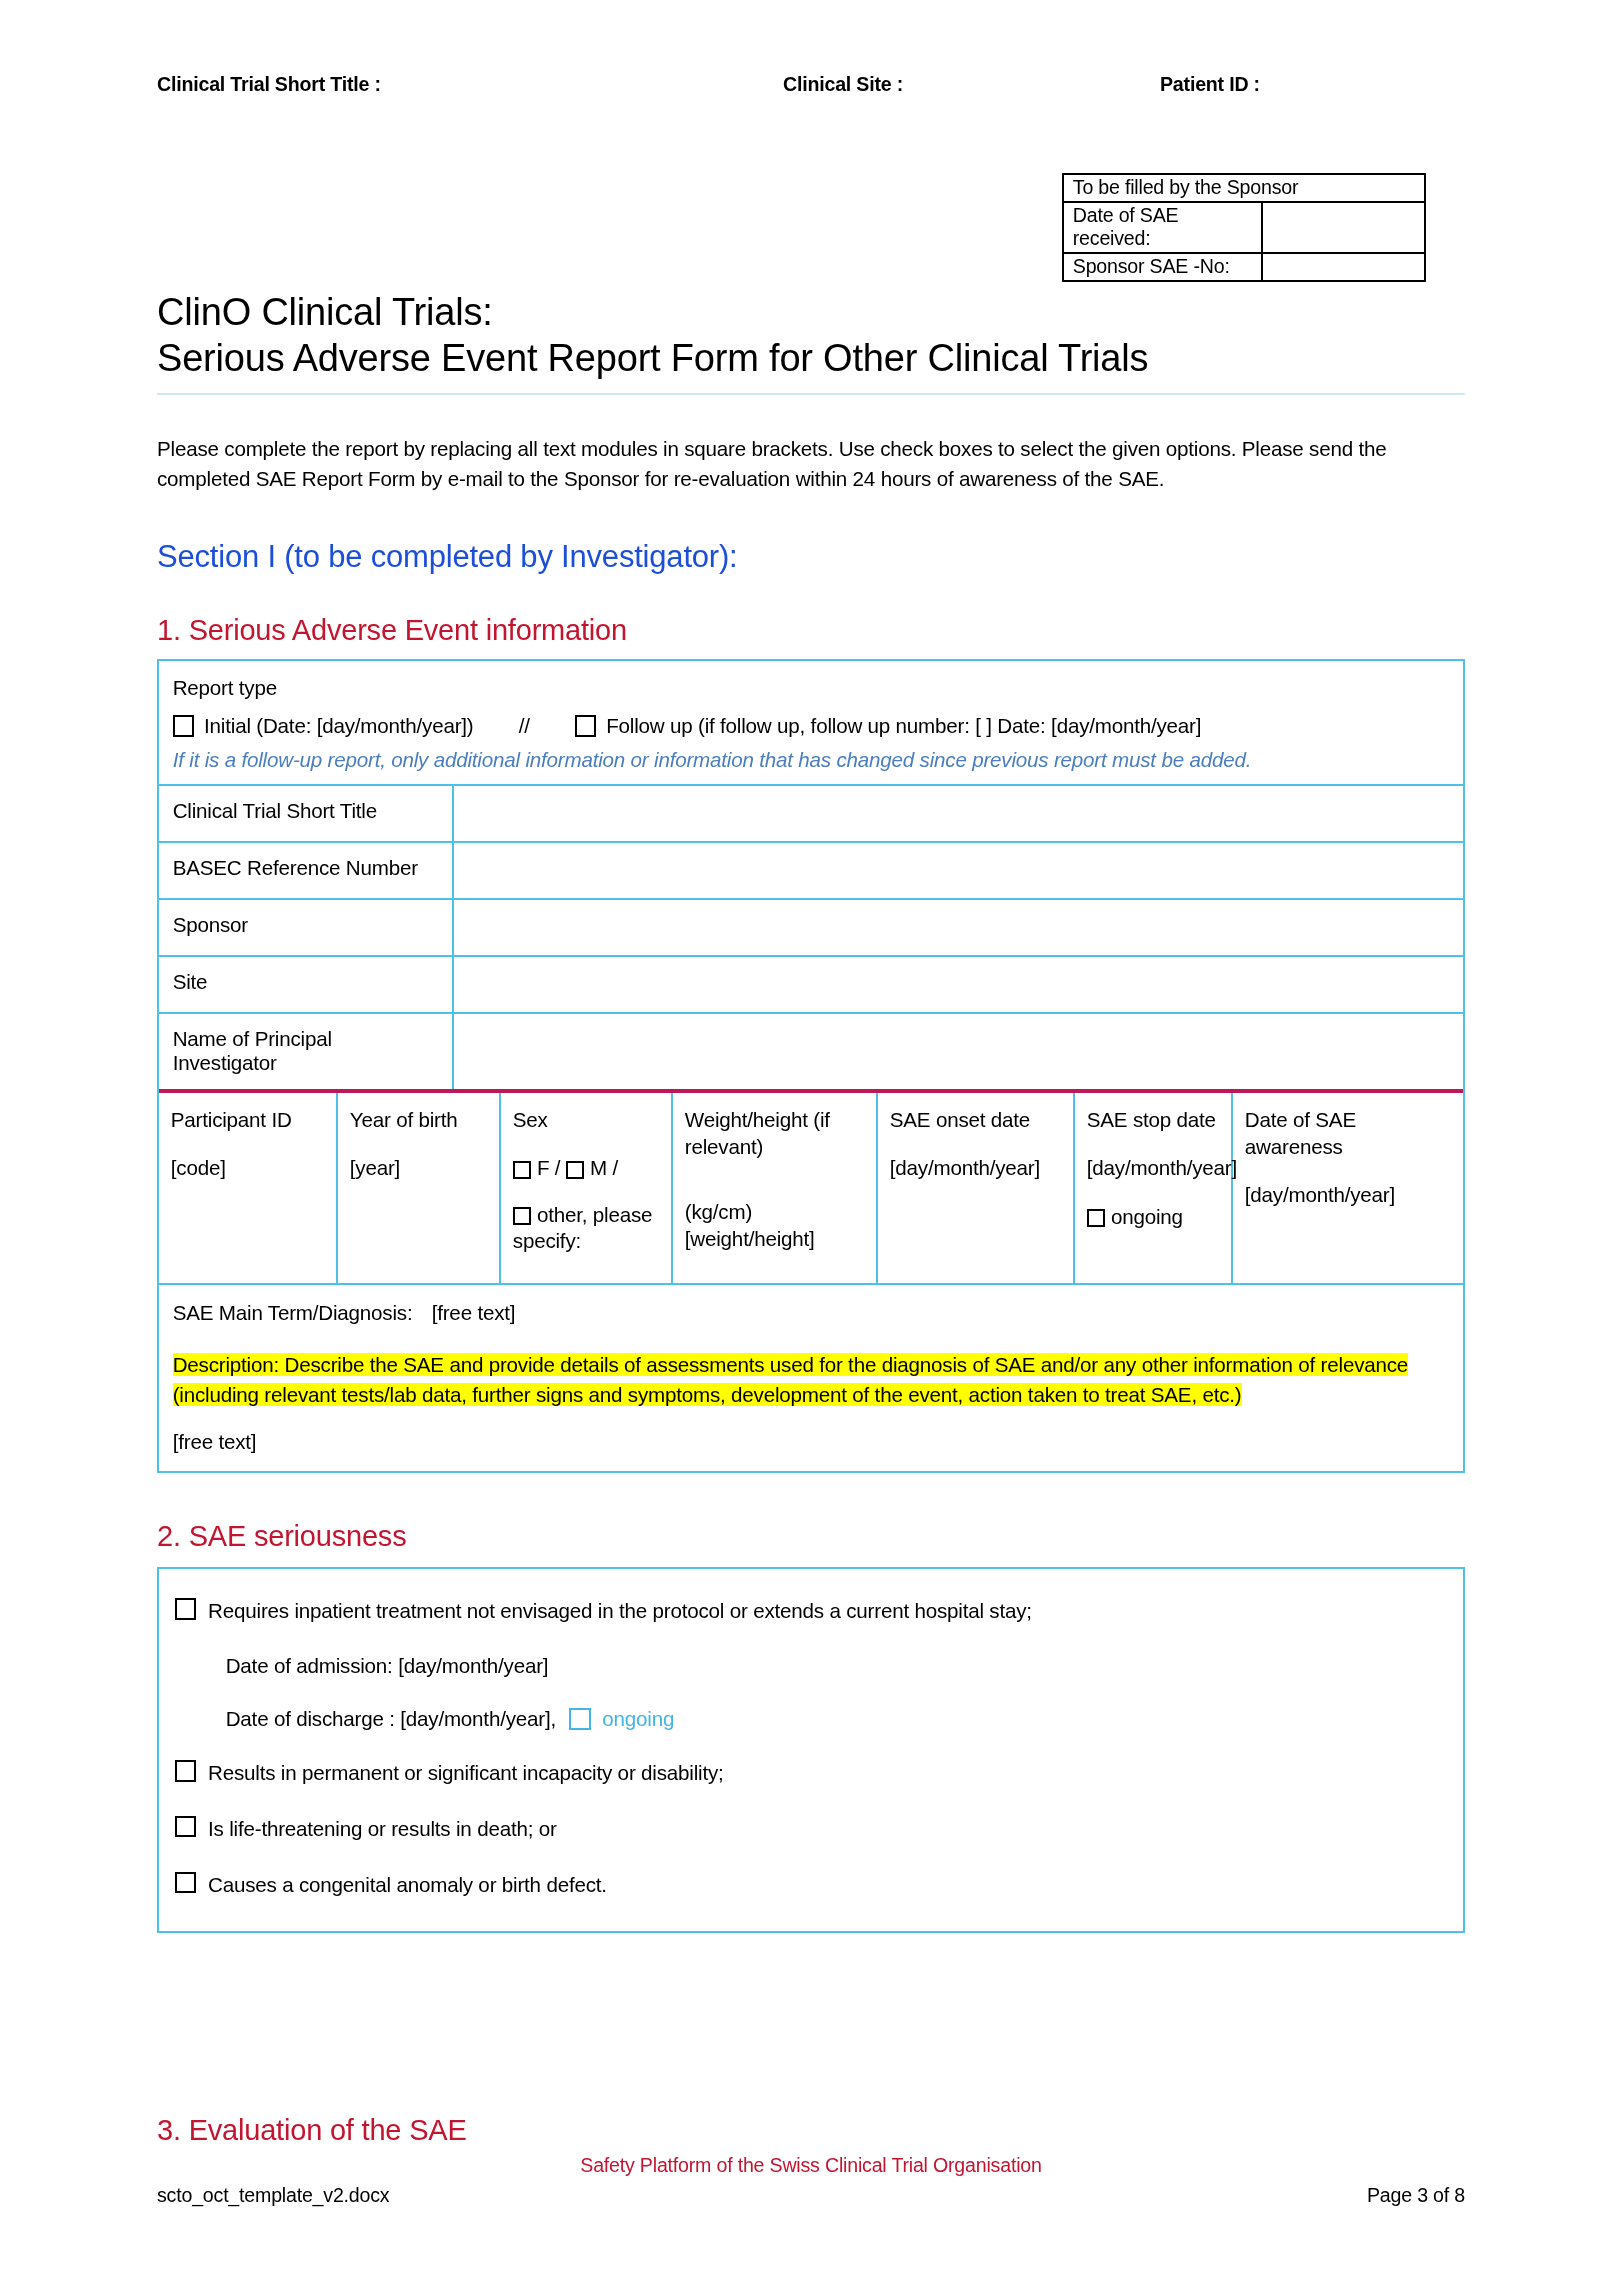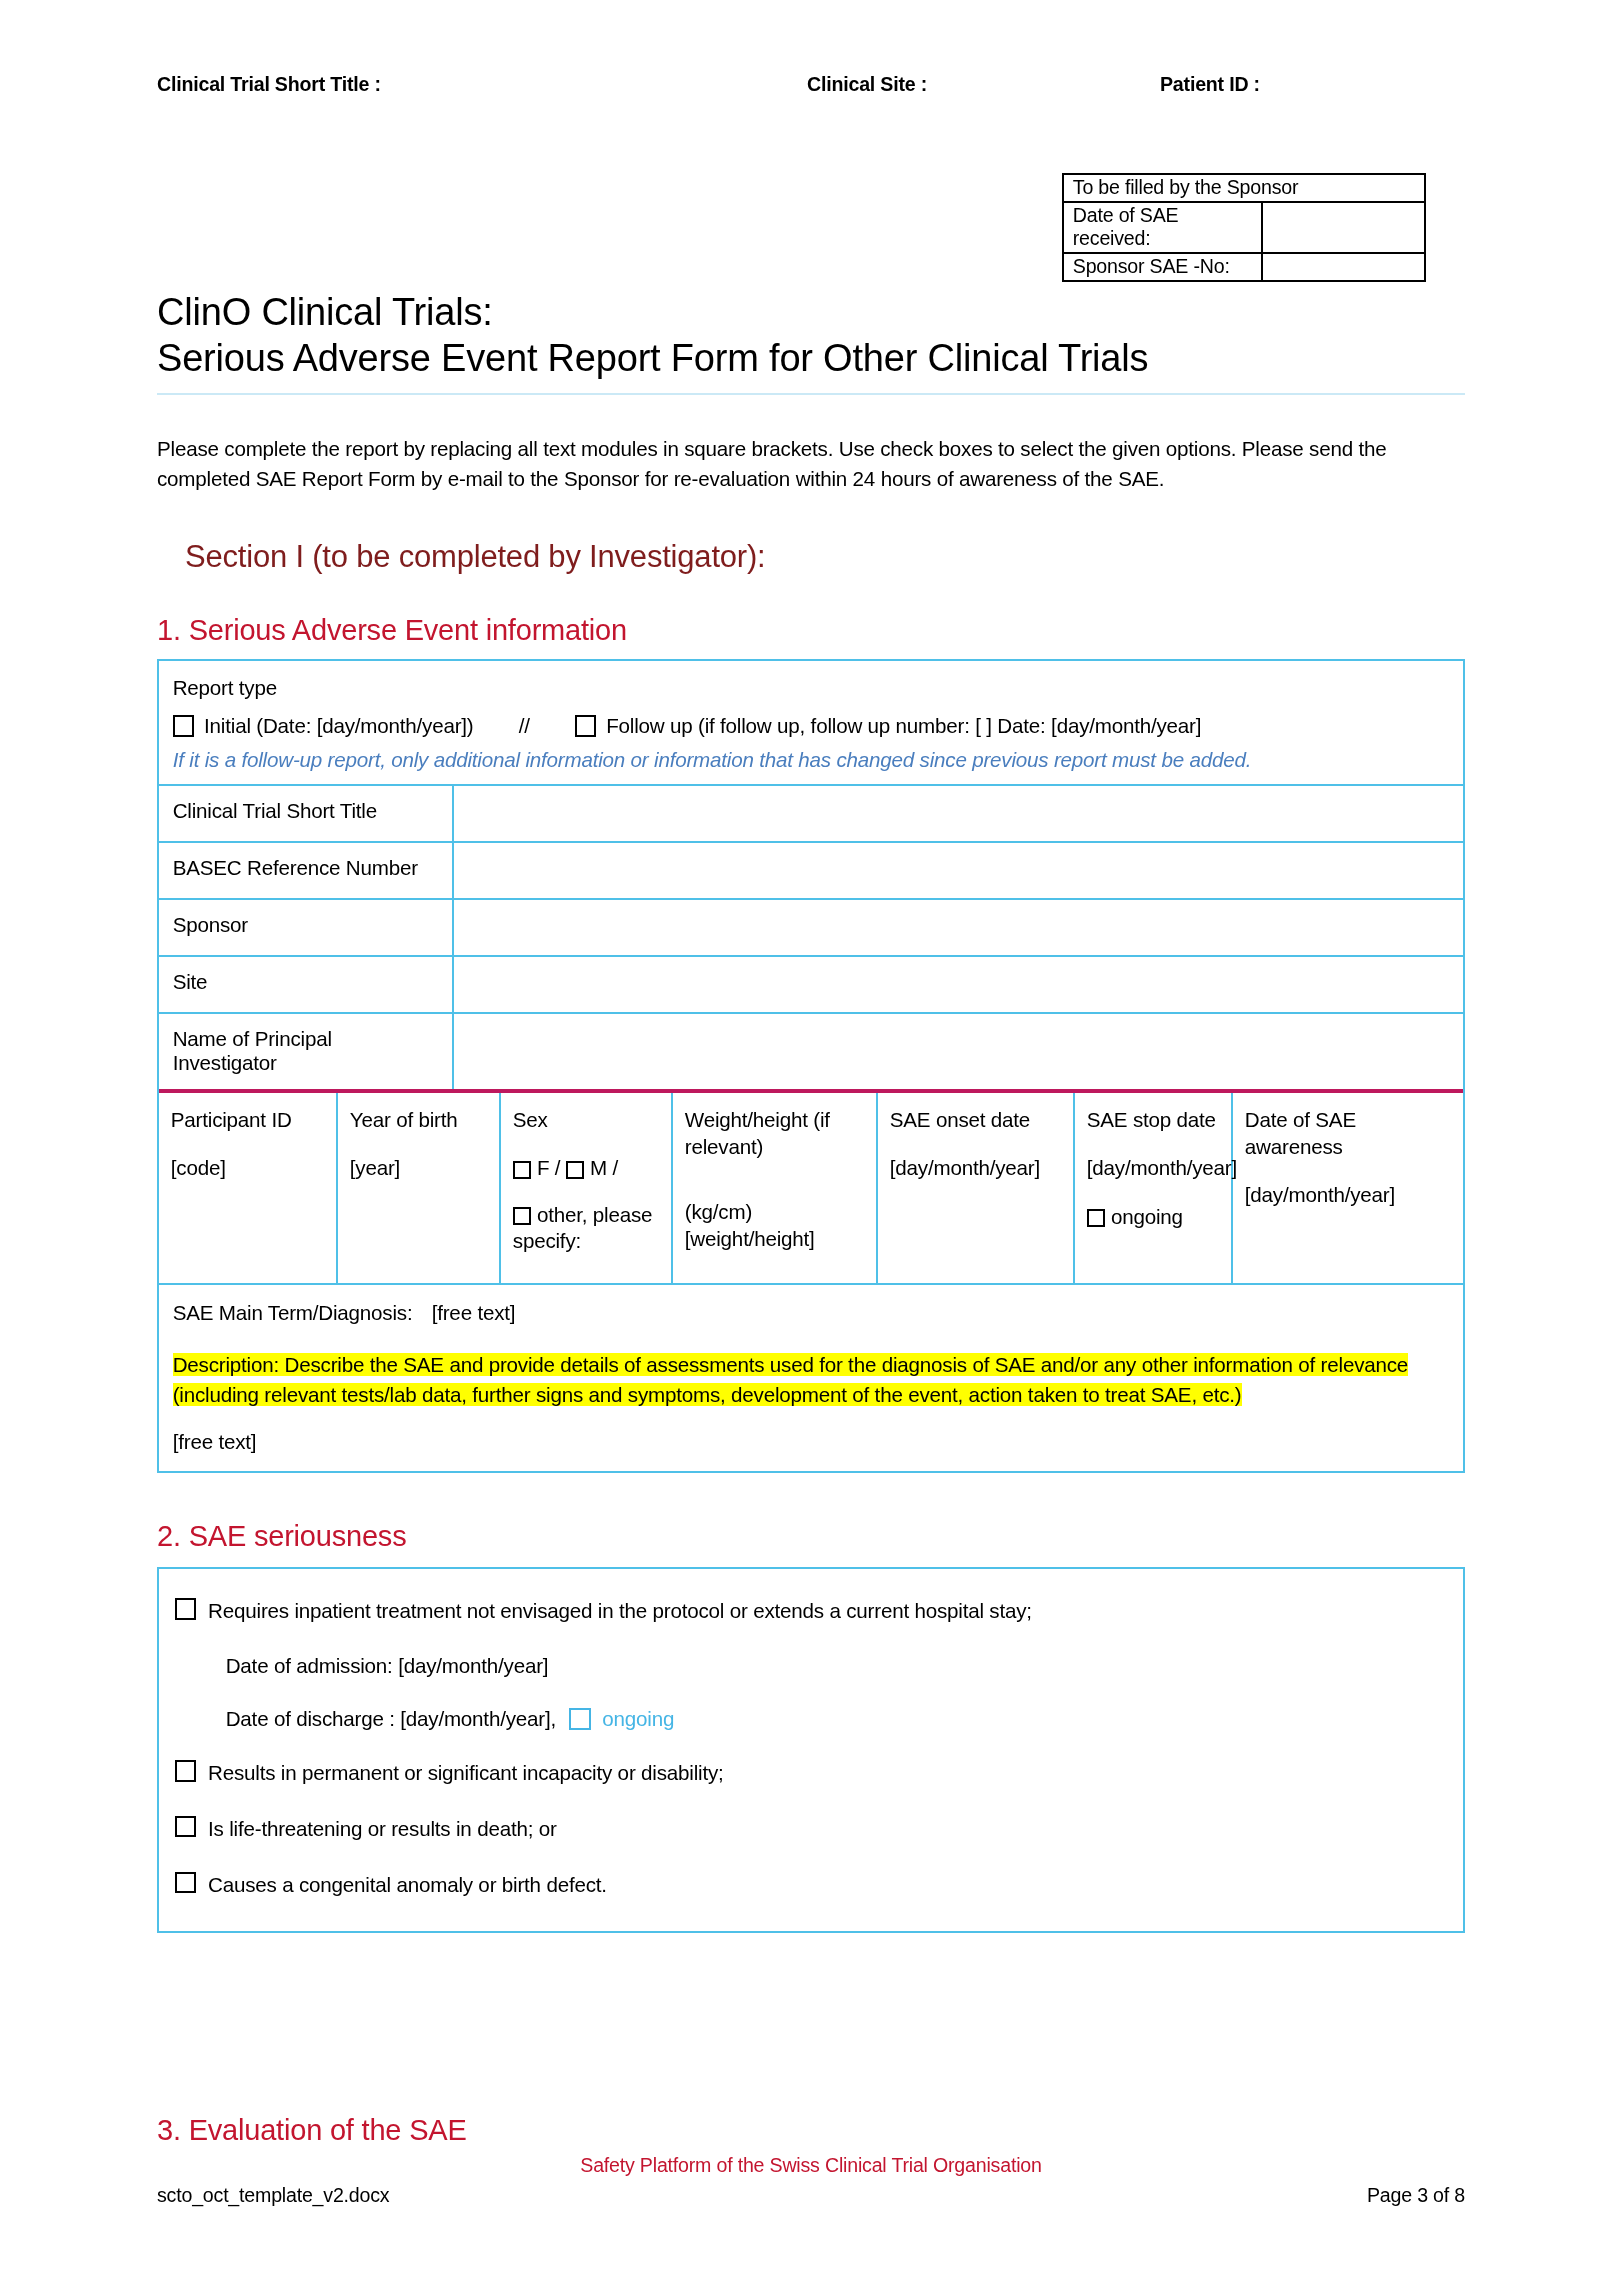"Clinical Site :" .rh-2 { left: 807px -> 783px }
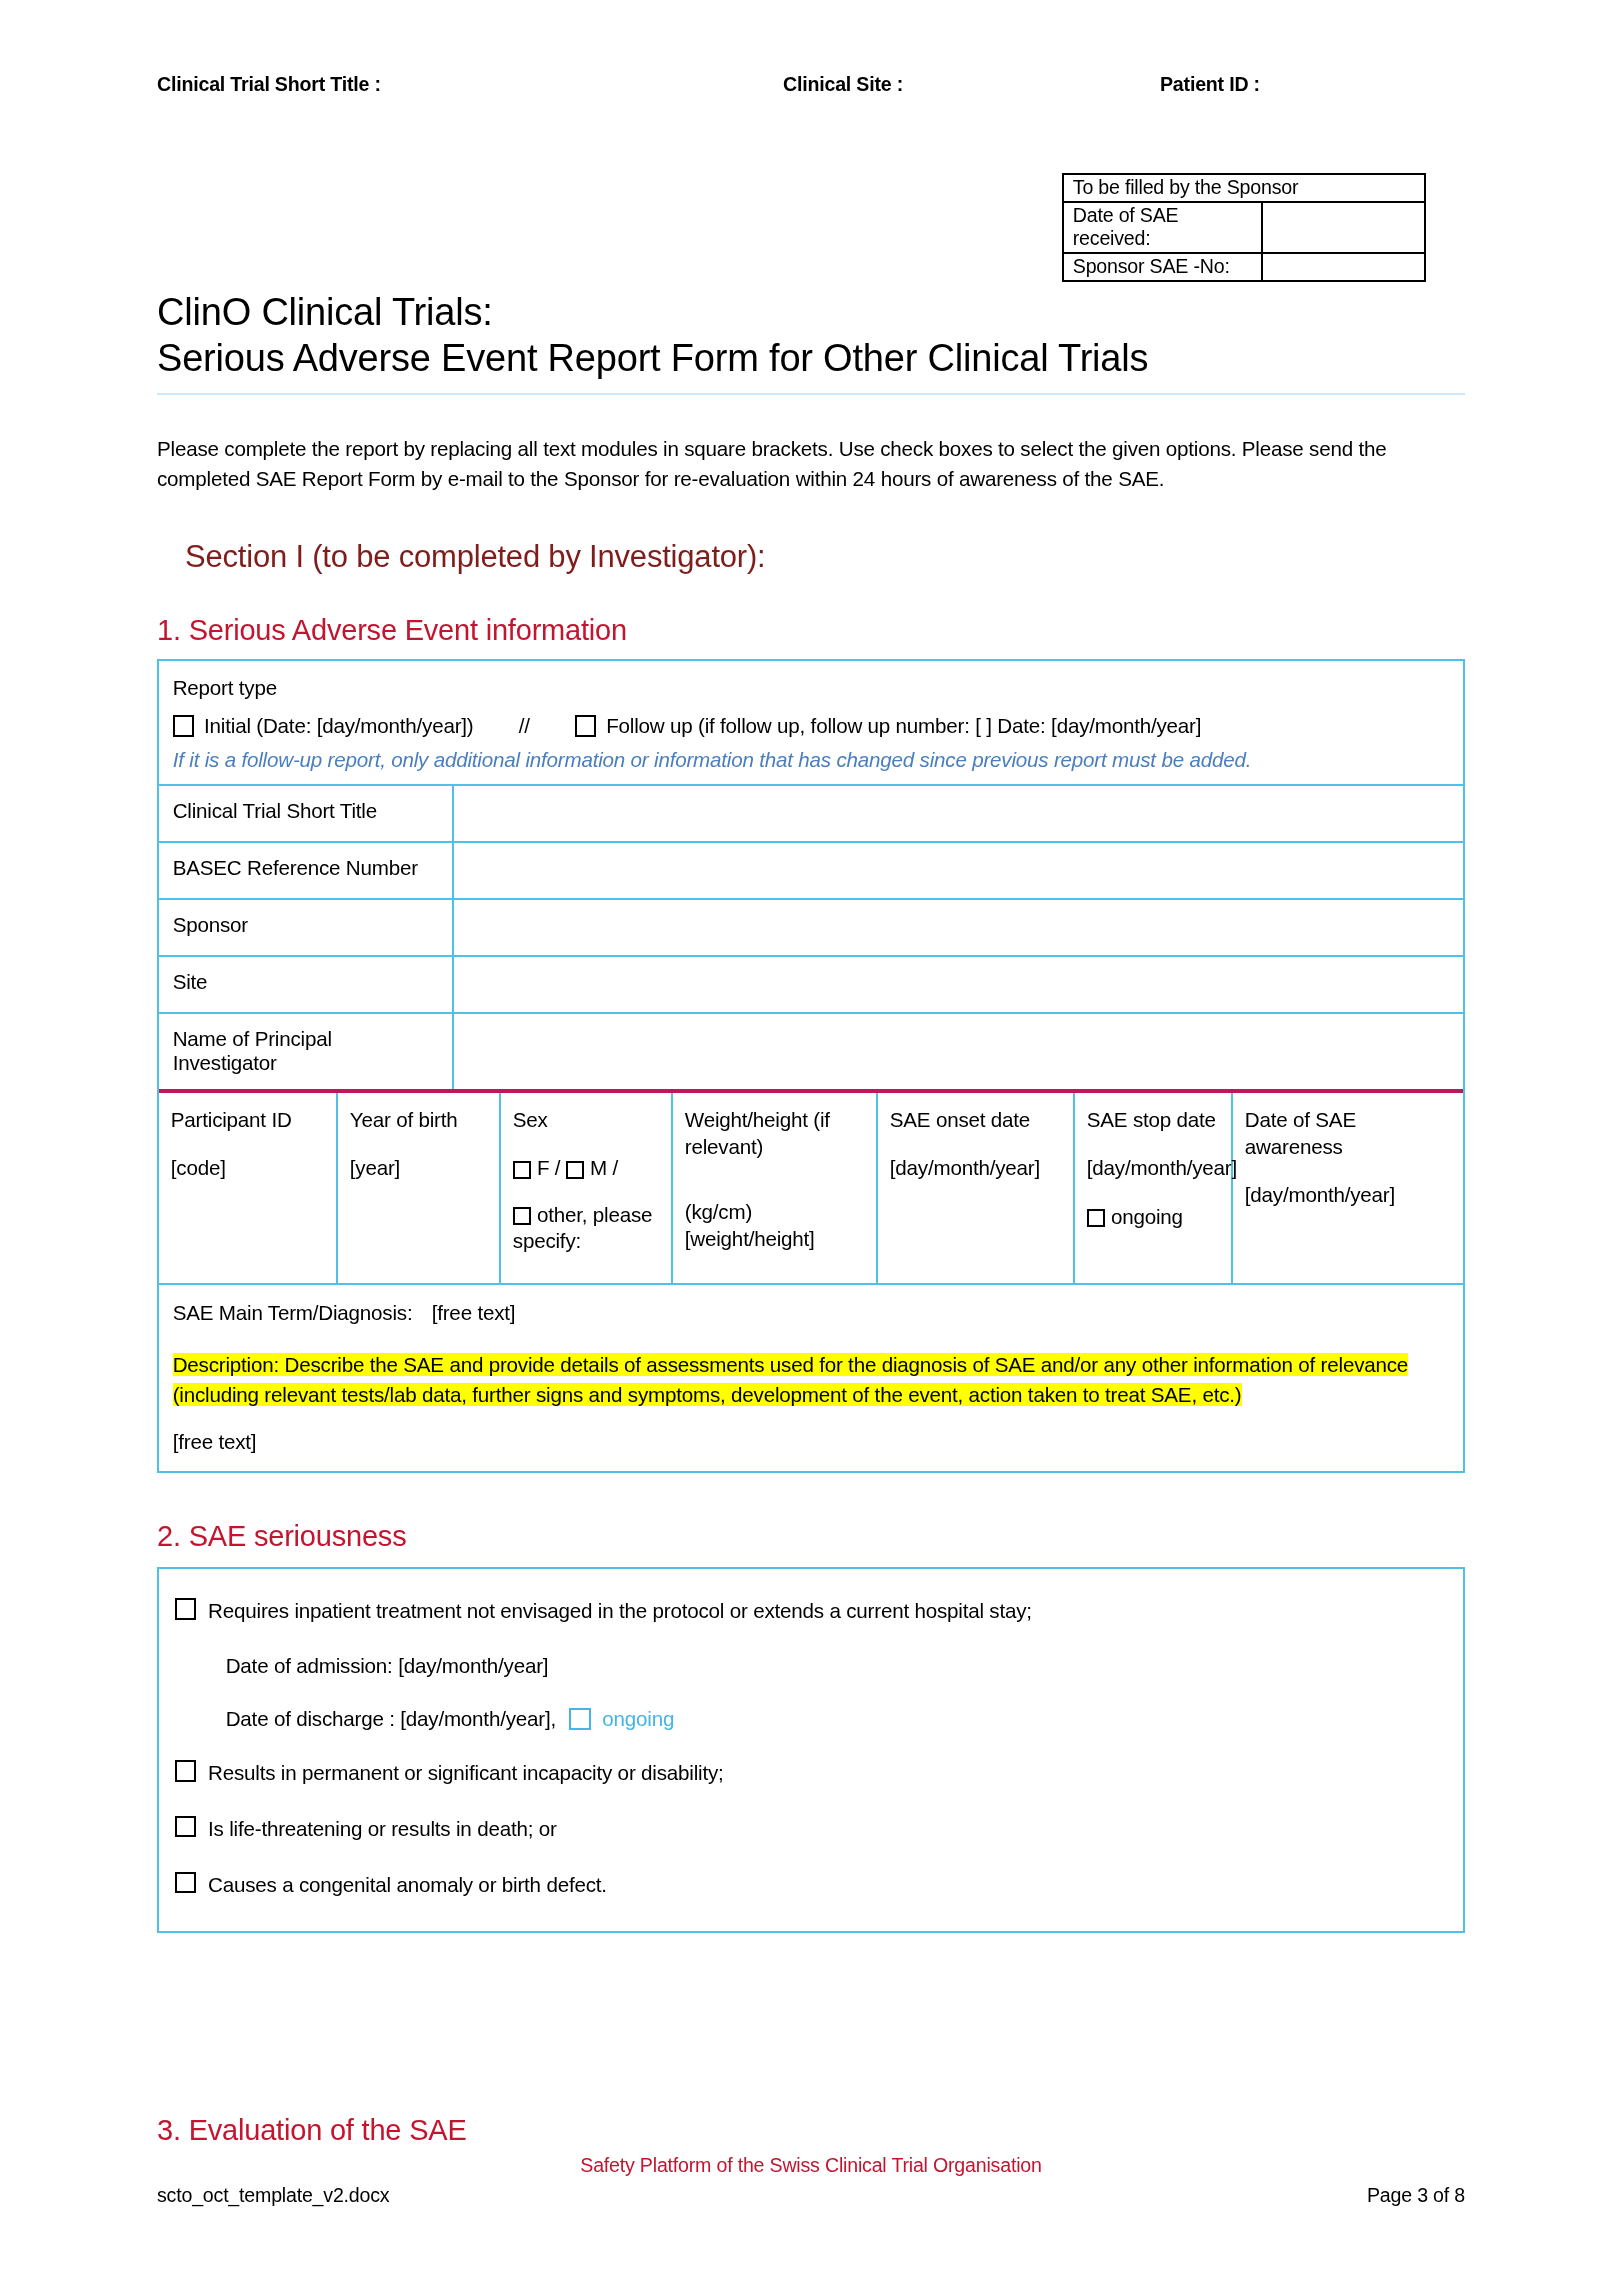"Section I (to be completed" .section-blue { color: #7f1d1d -> #1d4ed8; margin-left: 28px -> none }
